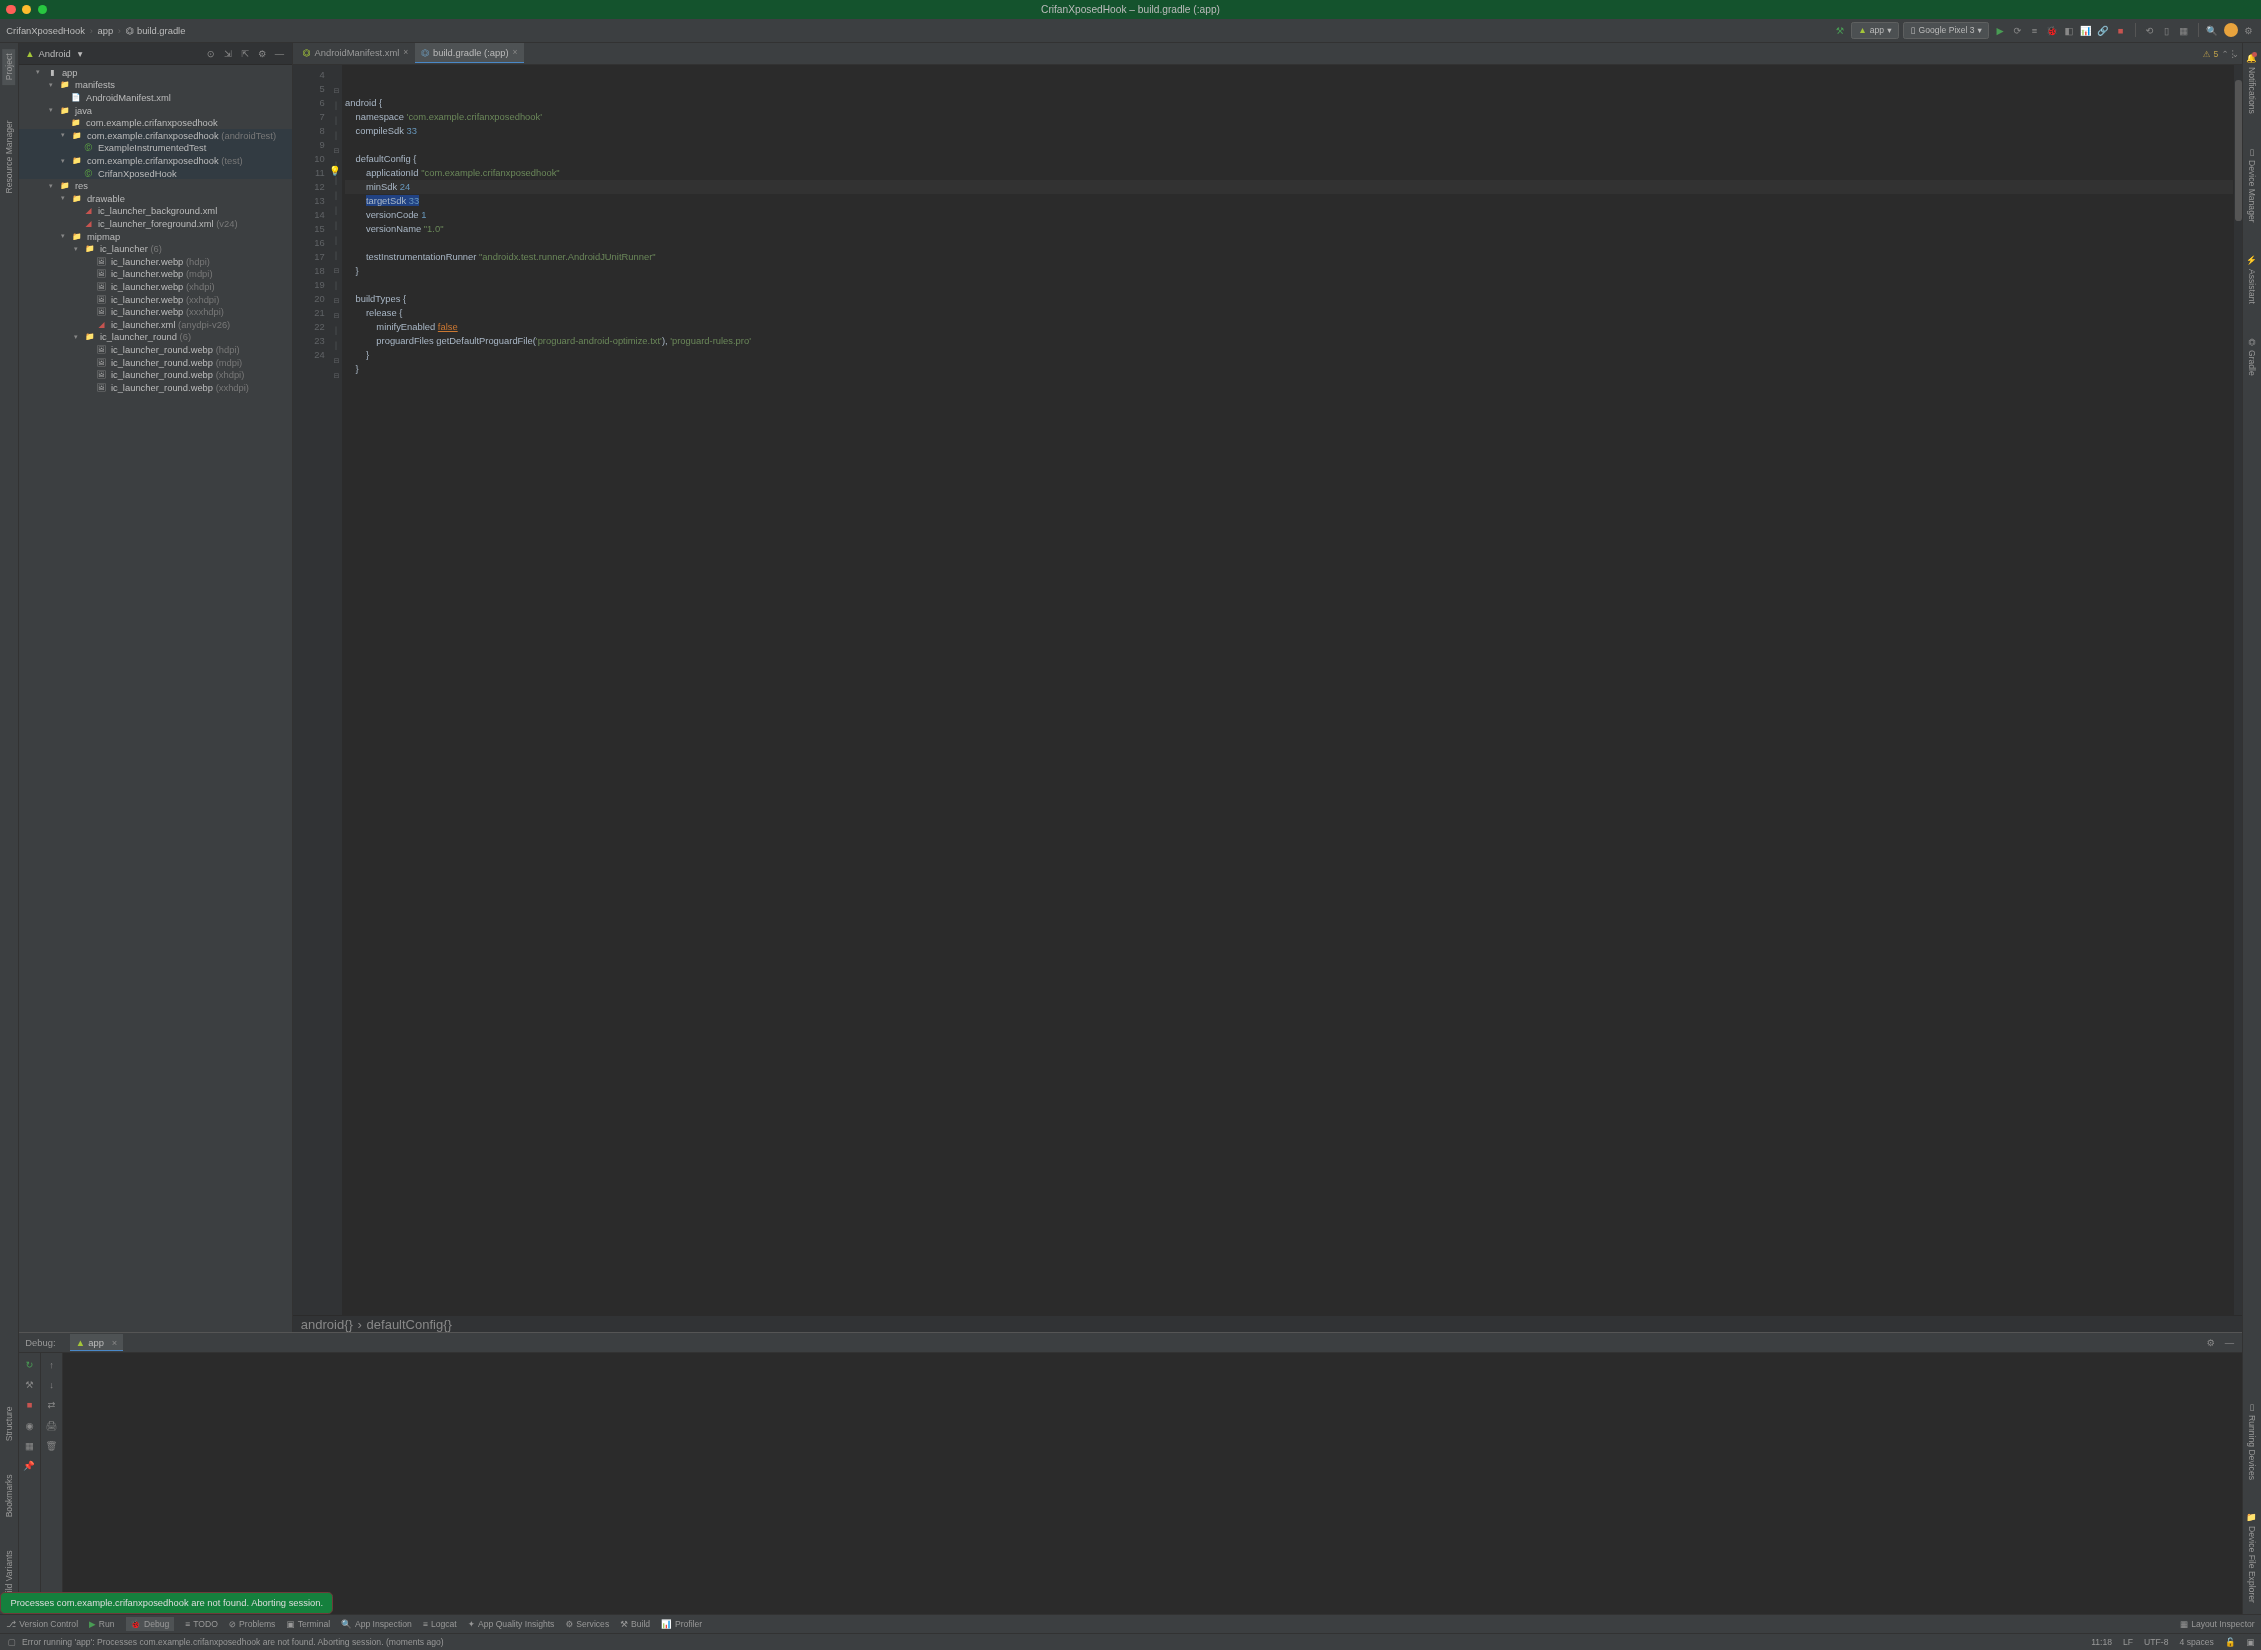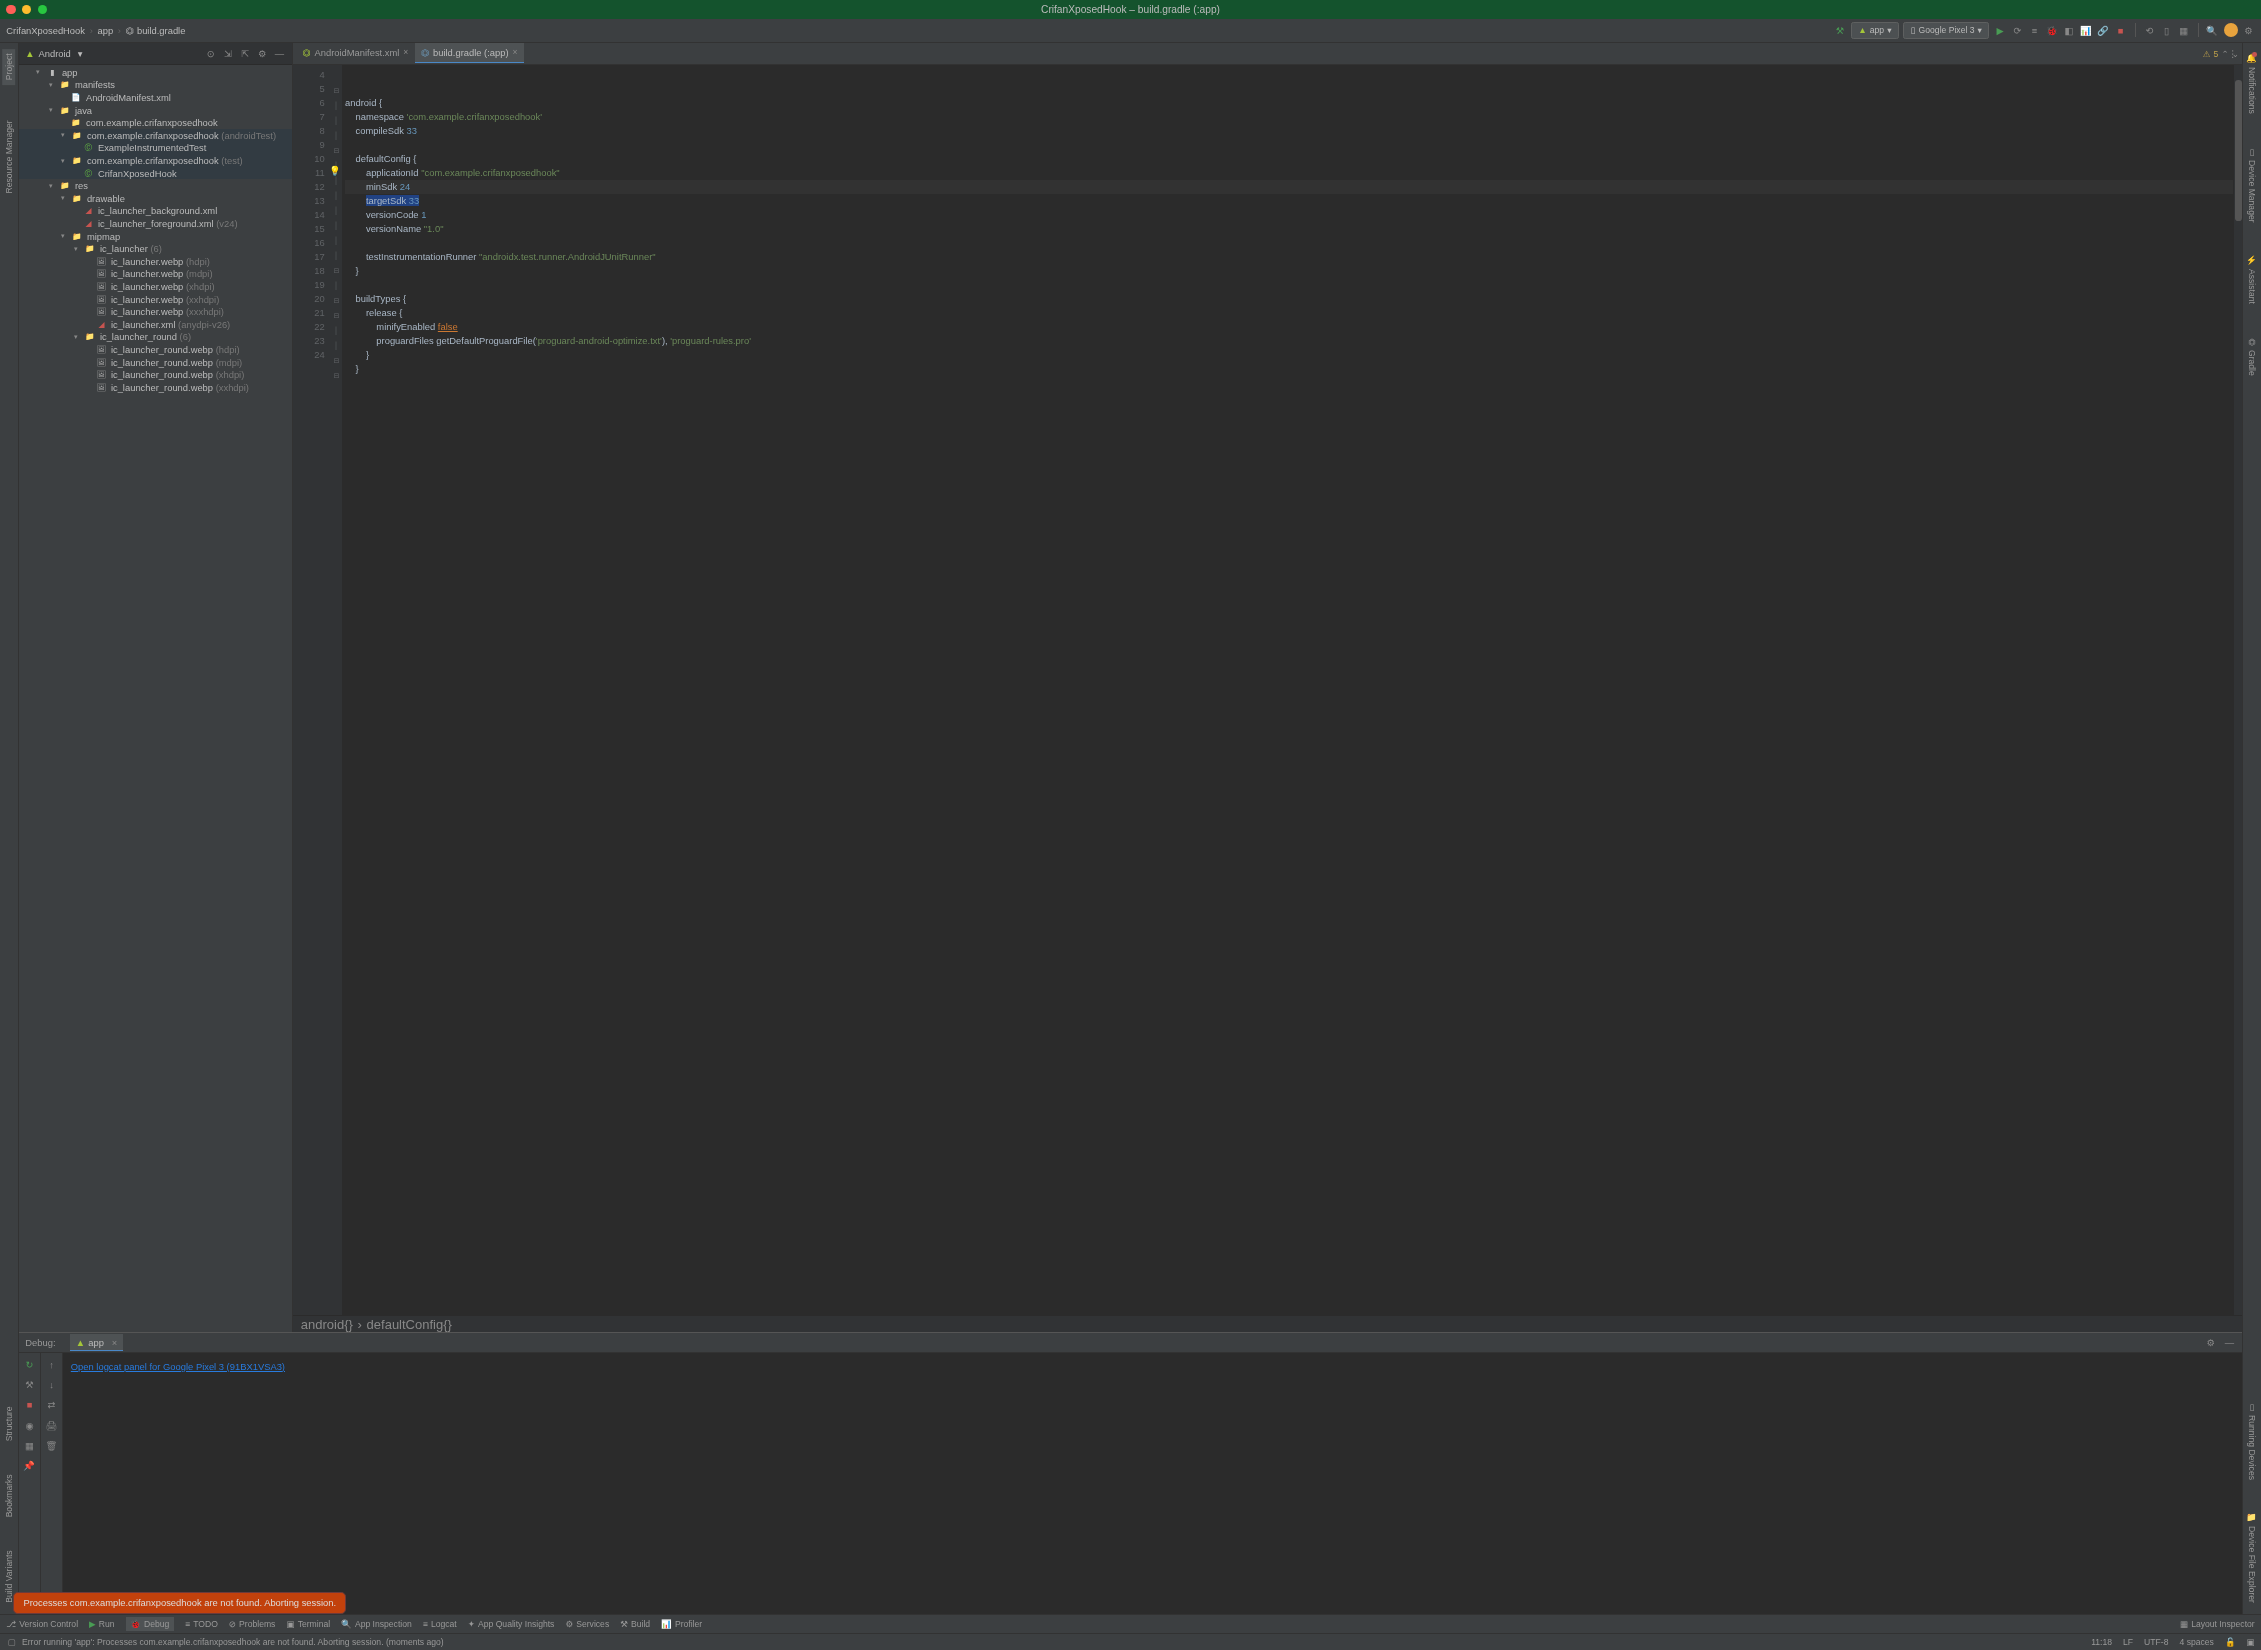"Open logcat panel for Google" div { html: <div><span>Open logcat panel for Google Pixel 3 (91BX1VSA3)</span></div> -> none }
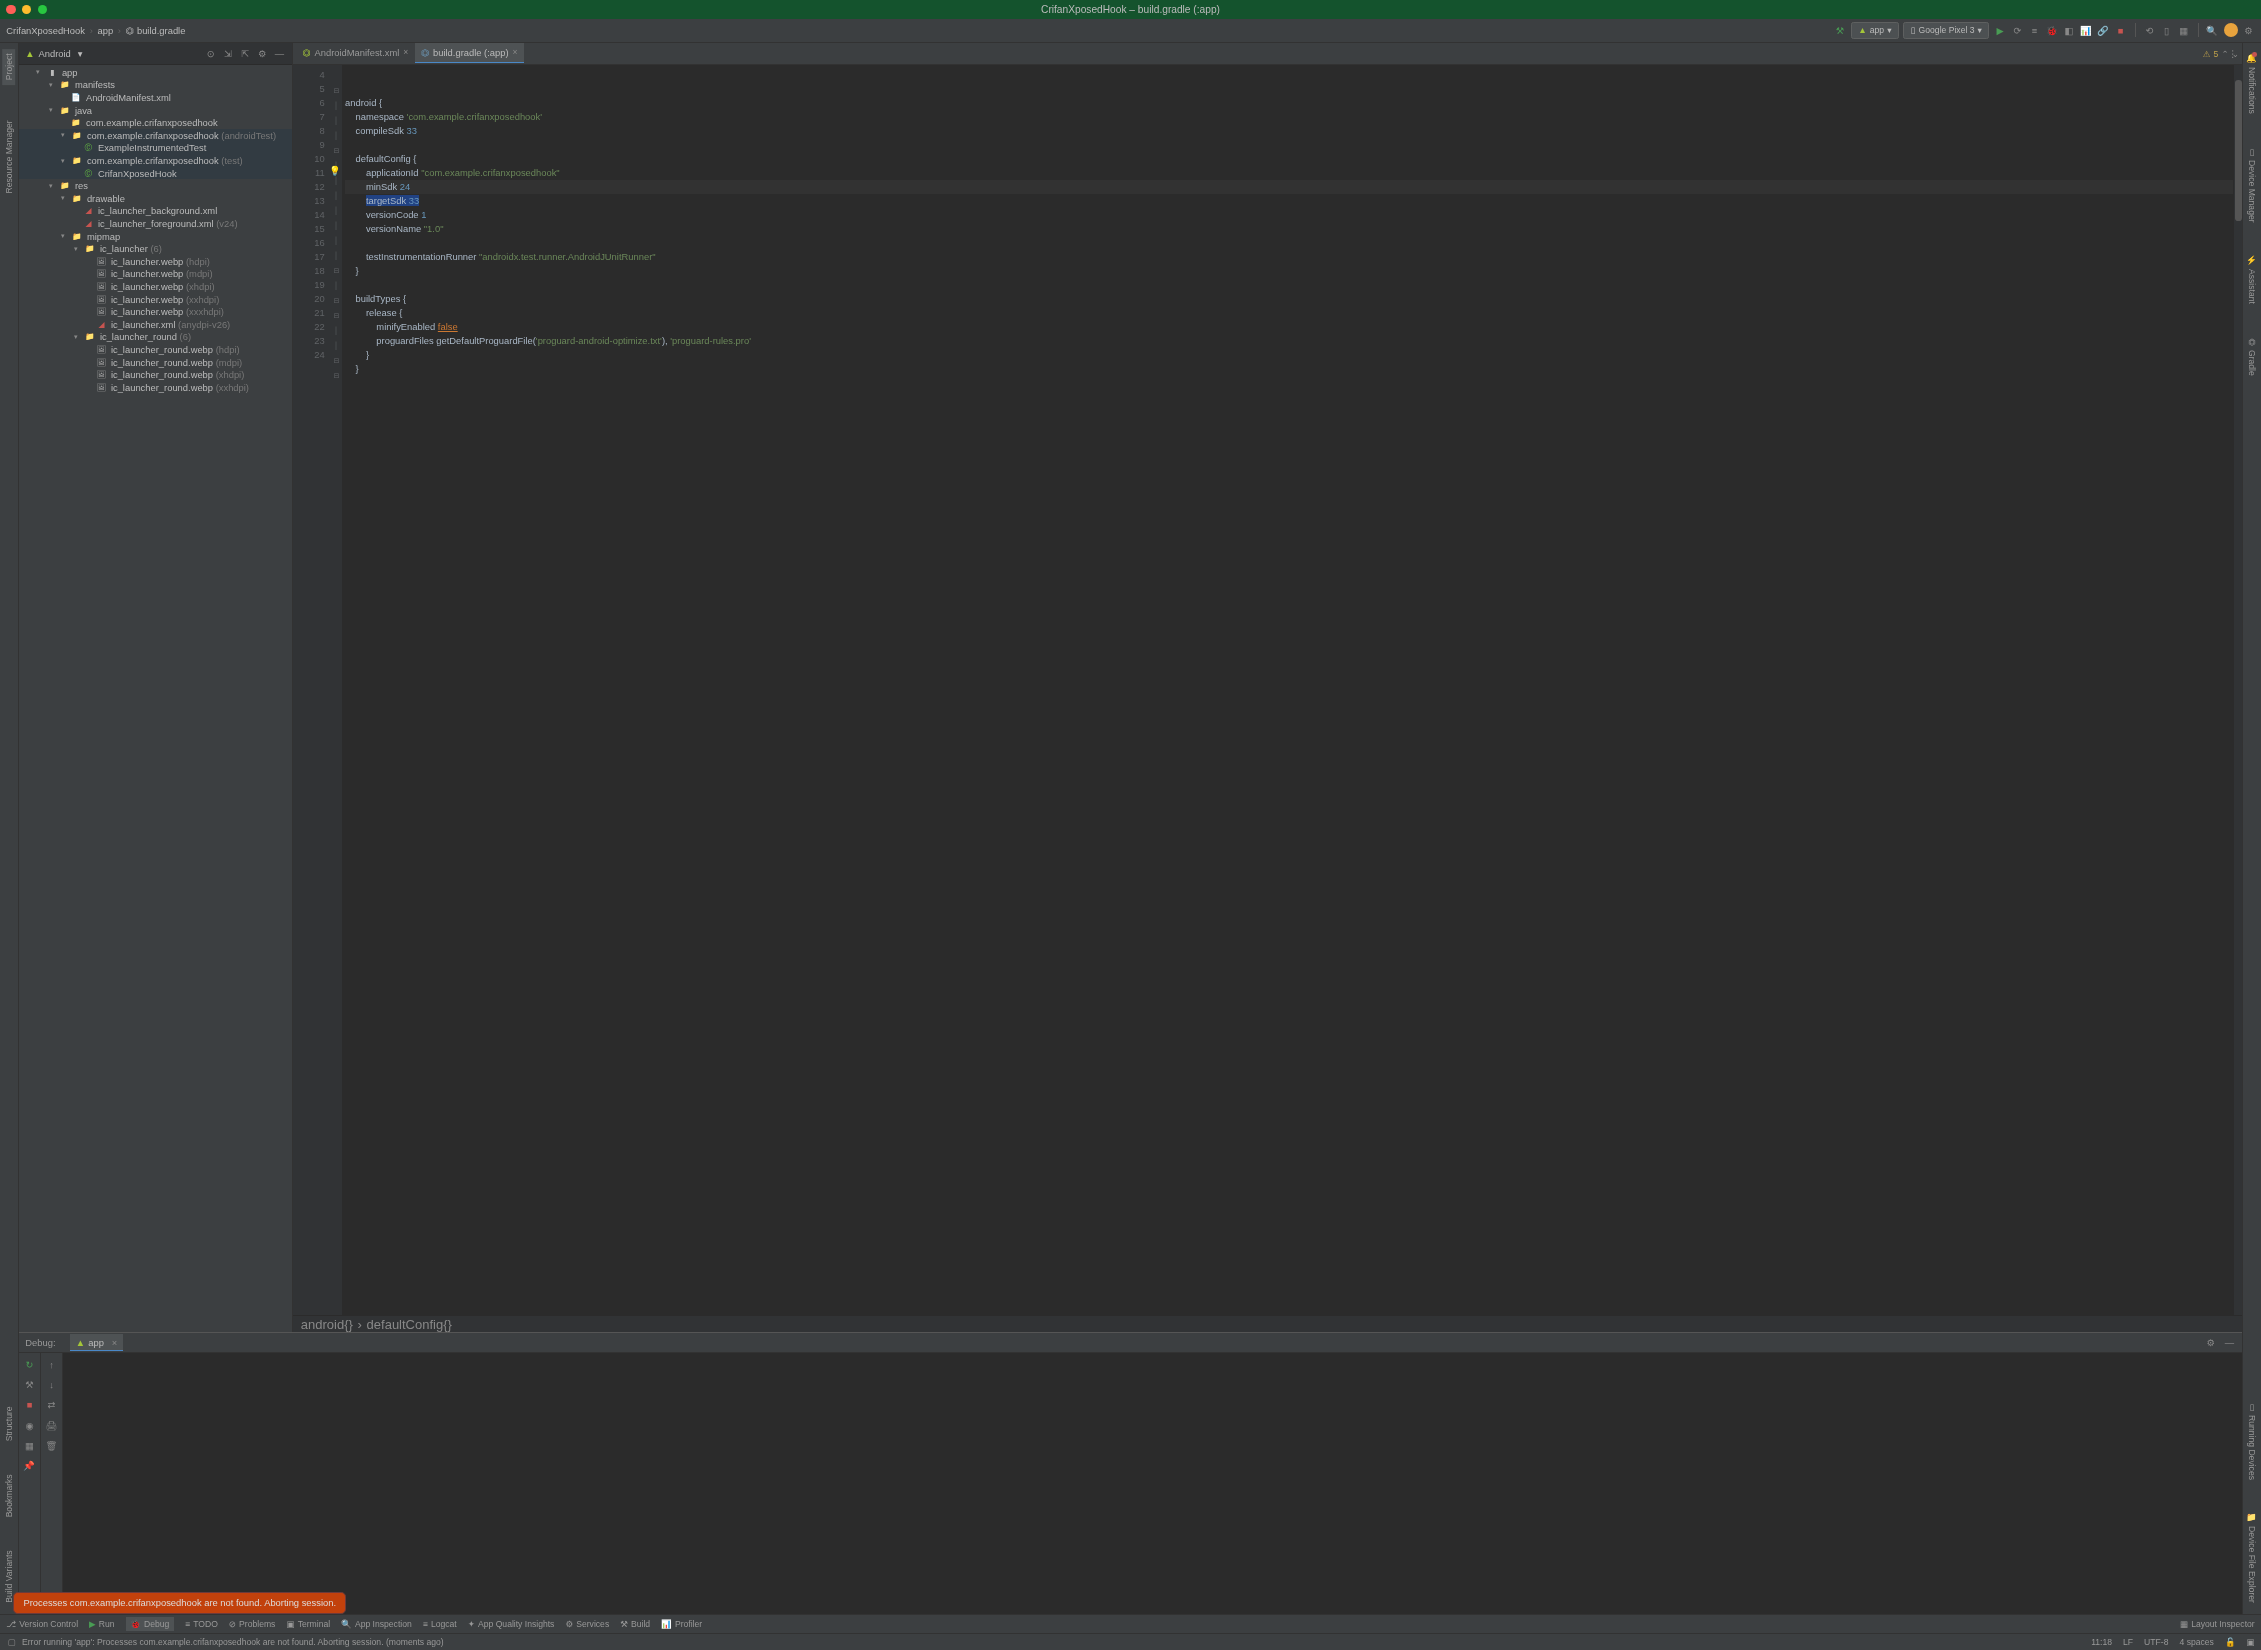"Processes com.example.crifanxposedhook" .toast { background: #c2410c -> #15803d; left: 13px -> 0 }
